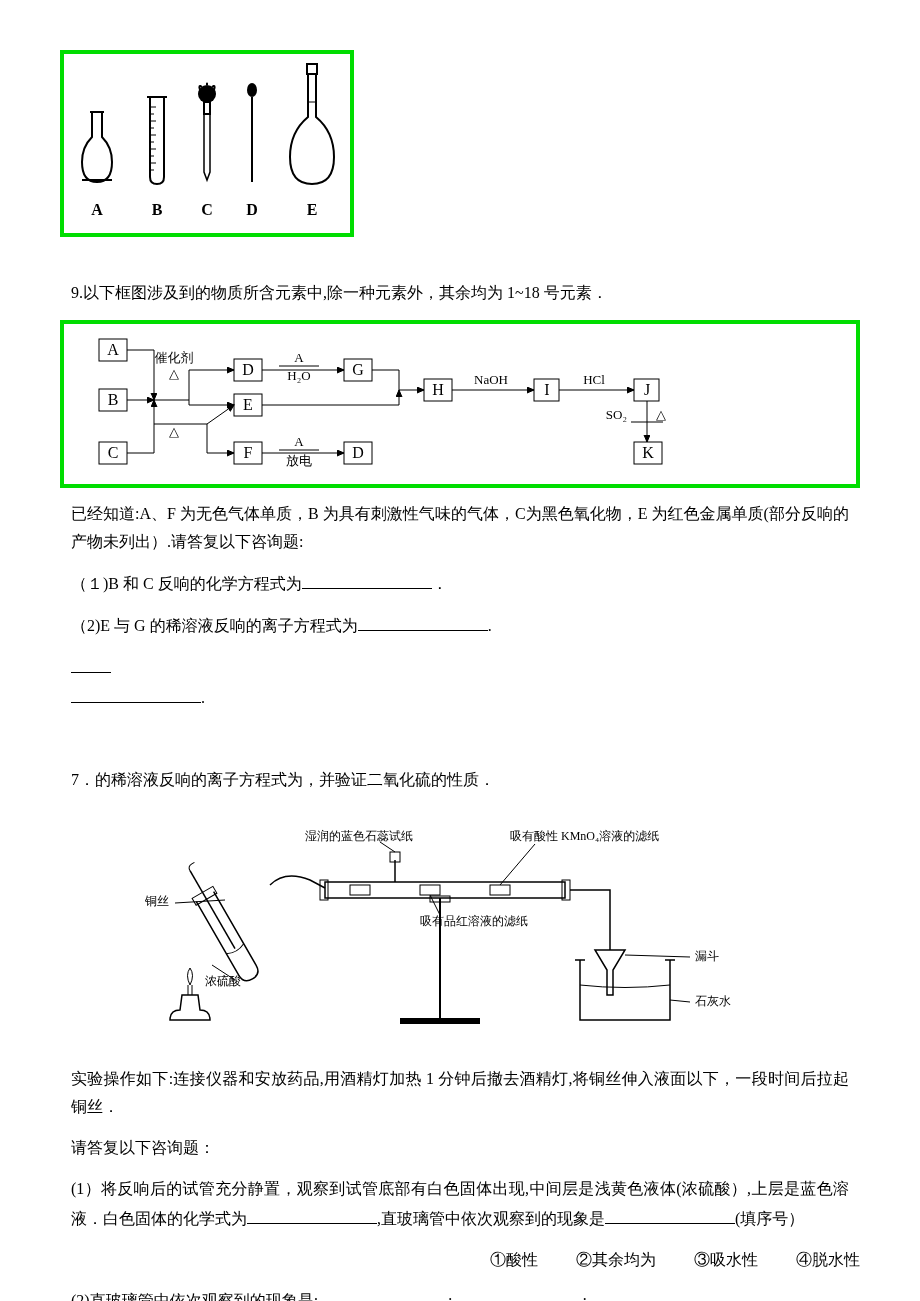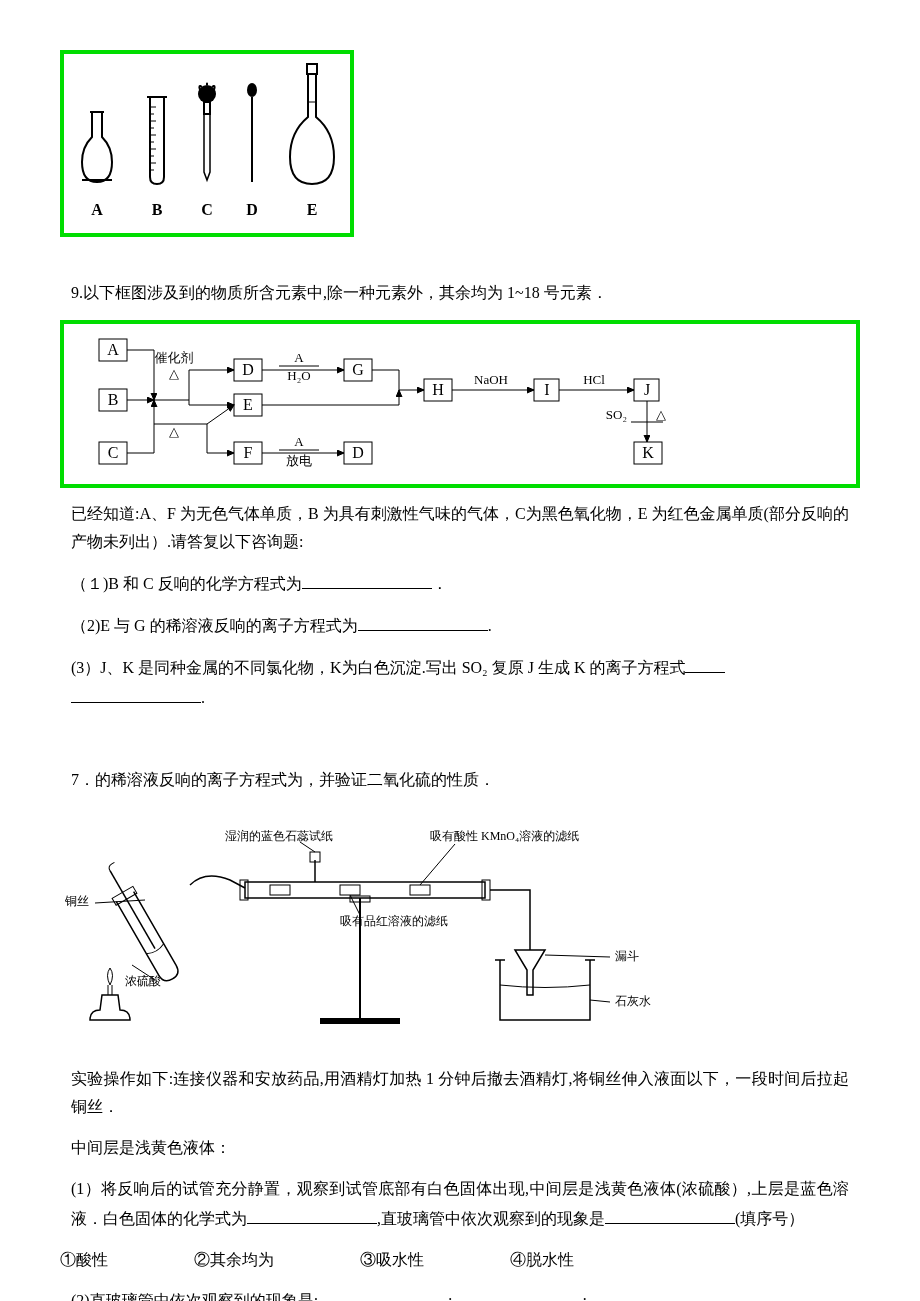"(3）J、K 是同种金属的不同氯化物，K为白色沉淀.写出 SO₂ 复原 J" span { html: <span>(3）J、K 是同种金属的不同氯化物，K为白色沉淀.写出 SO₂ 复原 J 生成 K 的离子方程式</span> -> none }
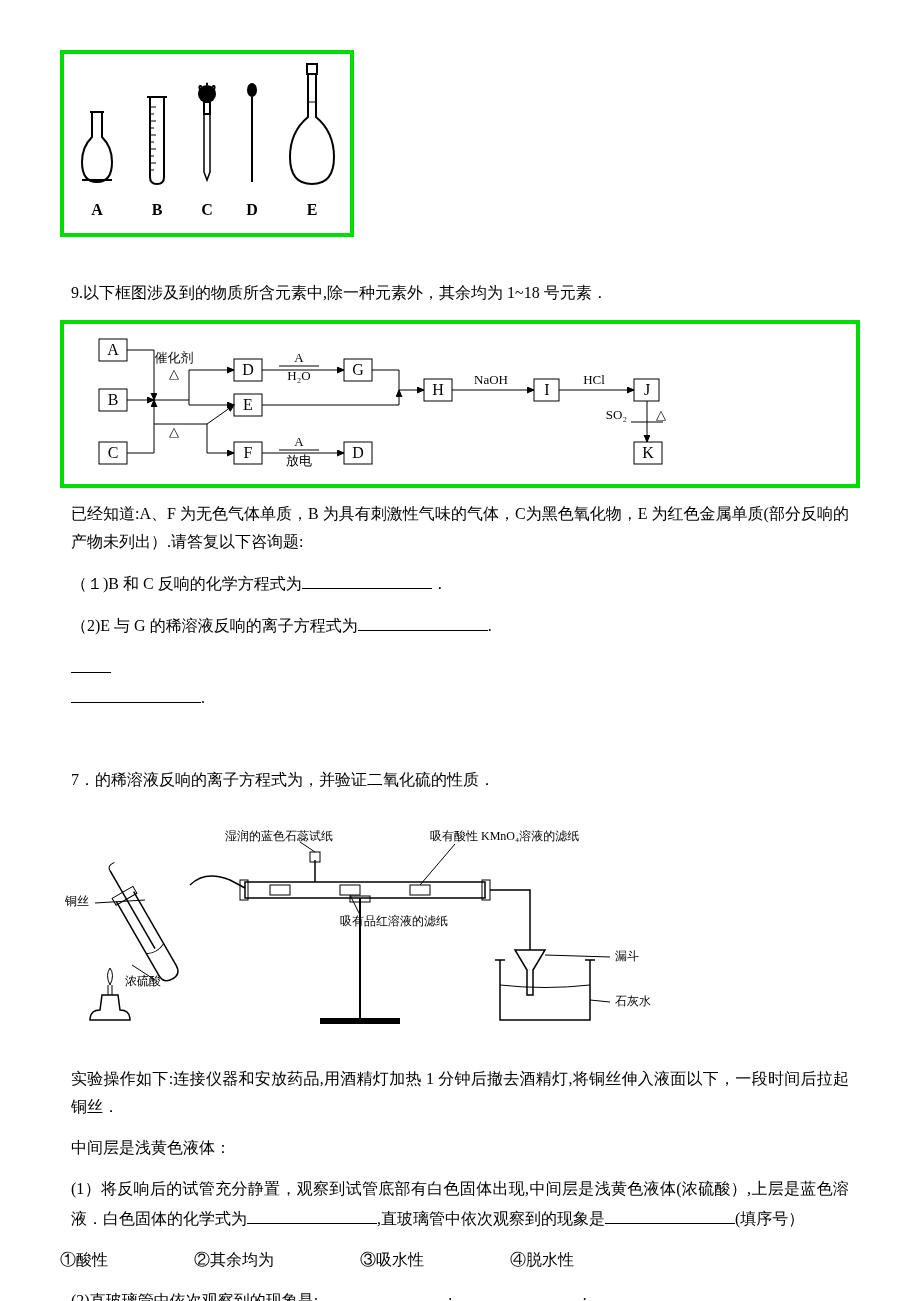"湿润的蓝色石蕊试纸" .exp-diagram { text-align: left -> center }
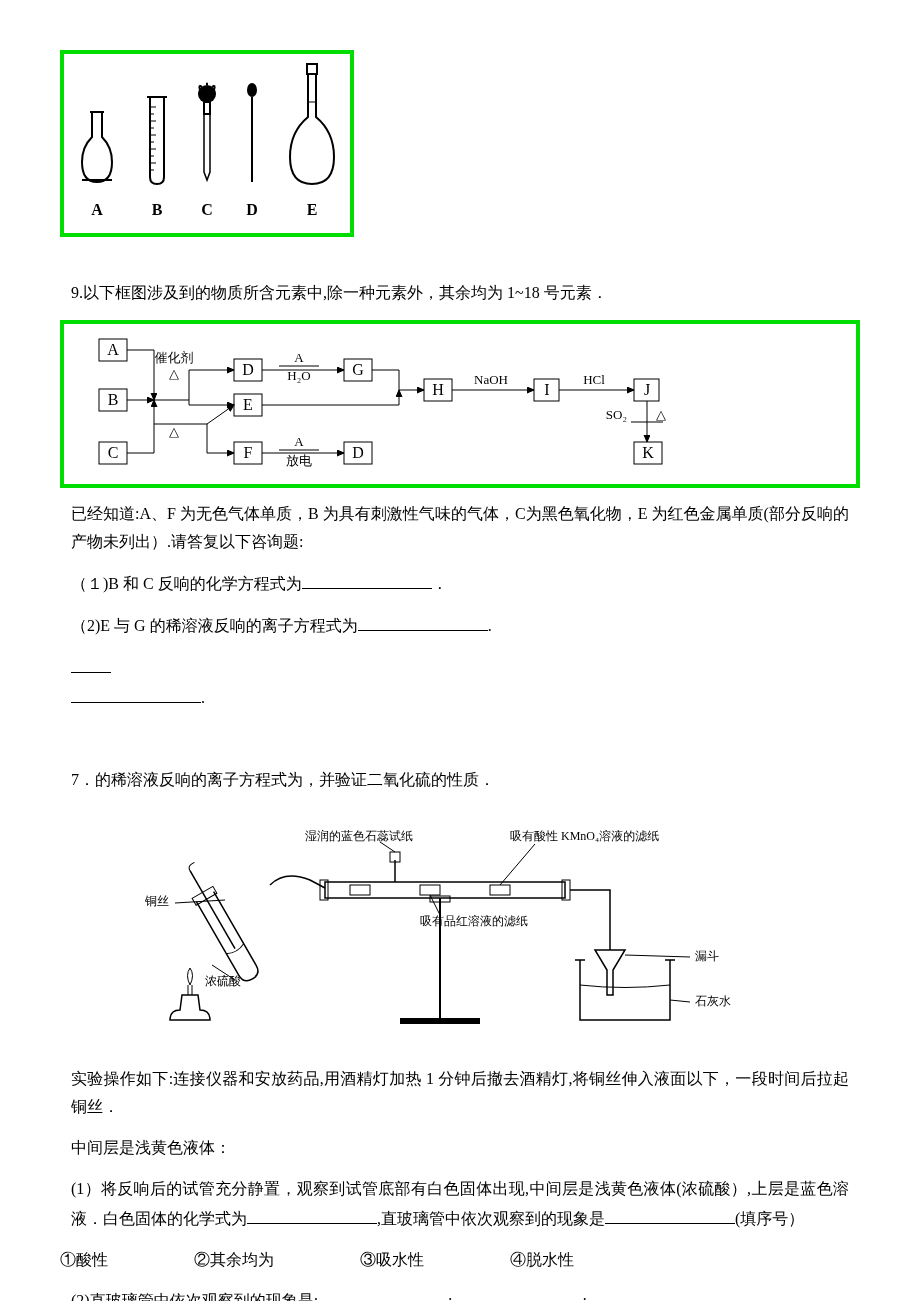"中间层是浅黄色液体：" div.question-text { text: 中间层是浅黄色液体 -> 请答复以下咨询题 }
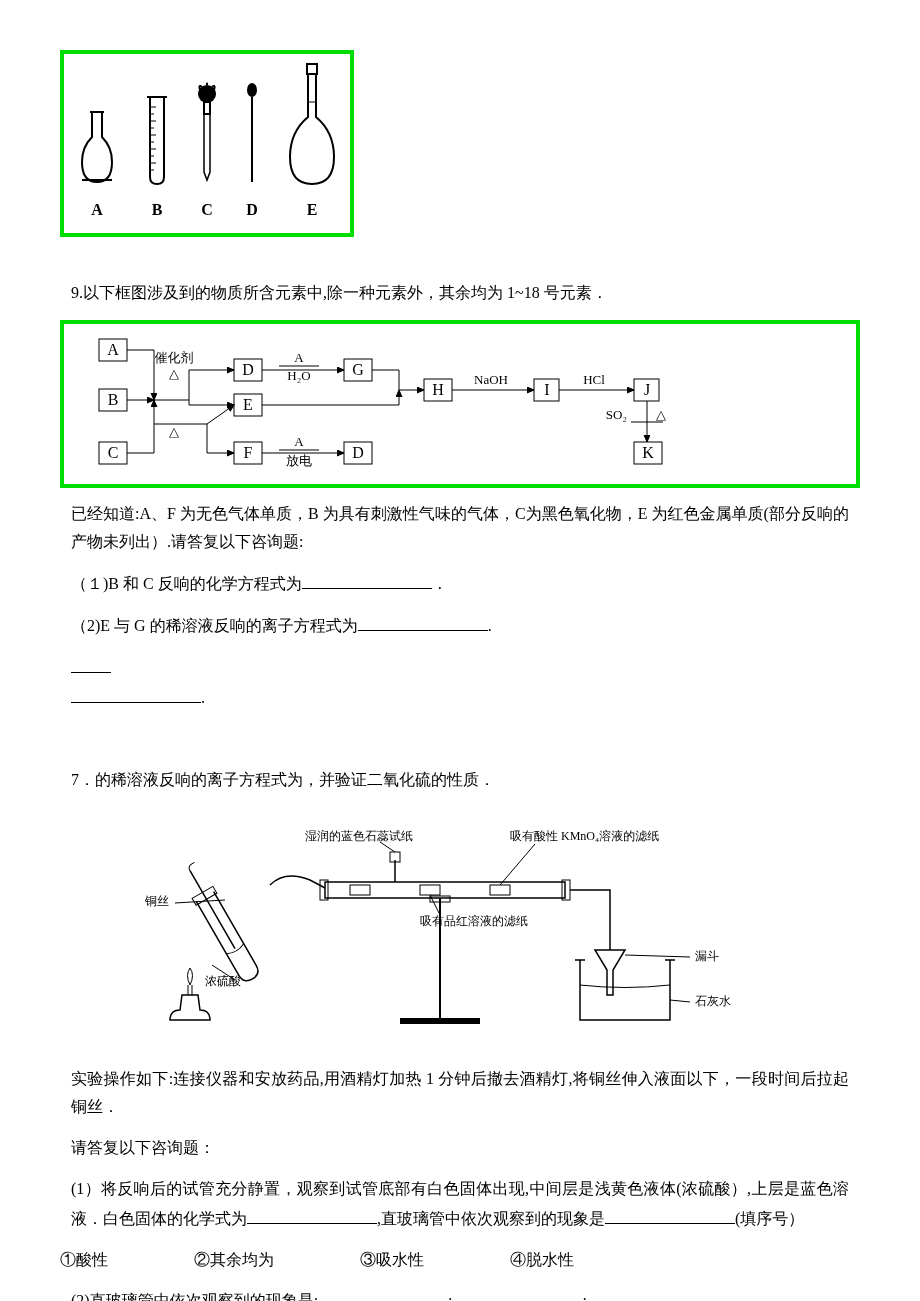"①酸性" .options-row { gap: 86px -> 38px; justify-content: none -> flex-end }
